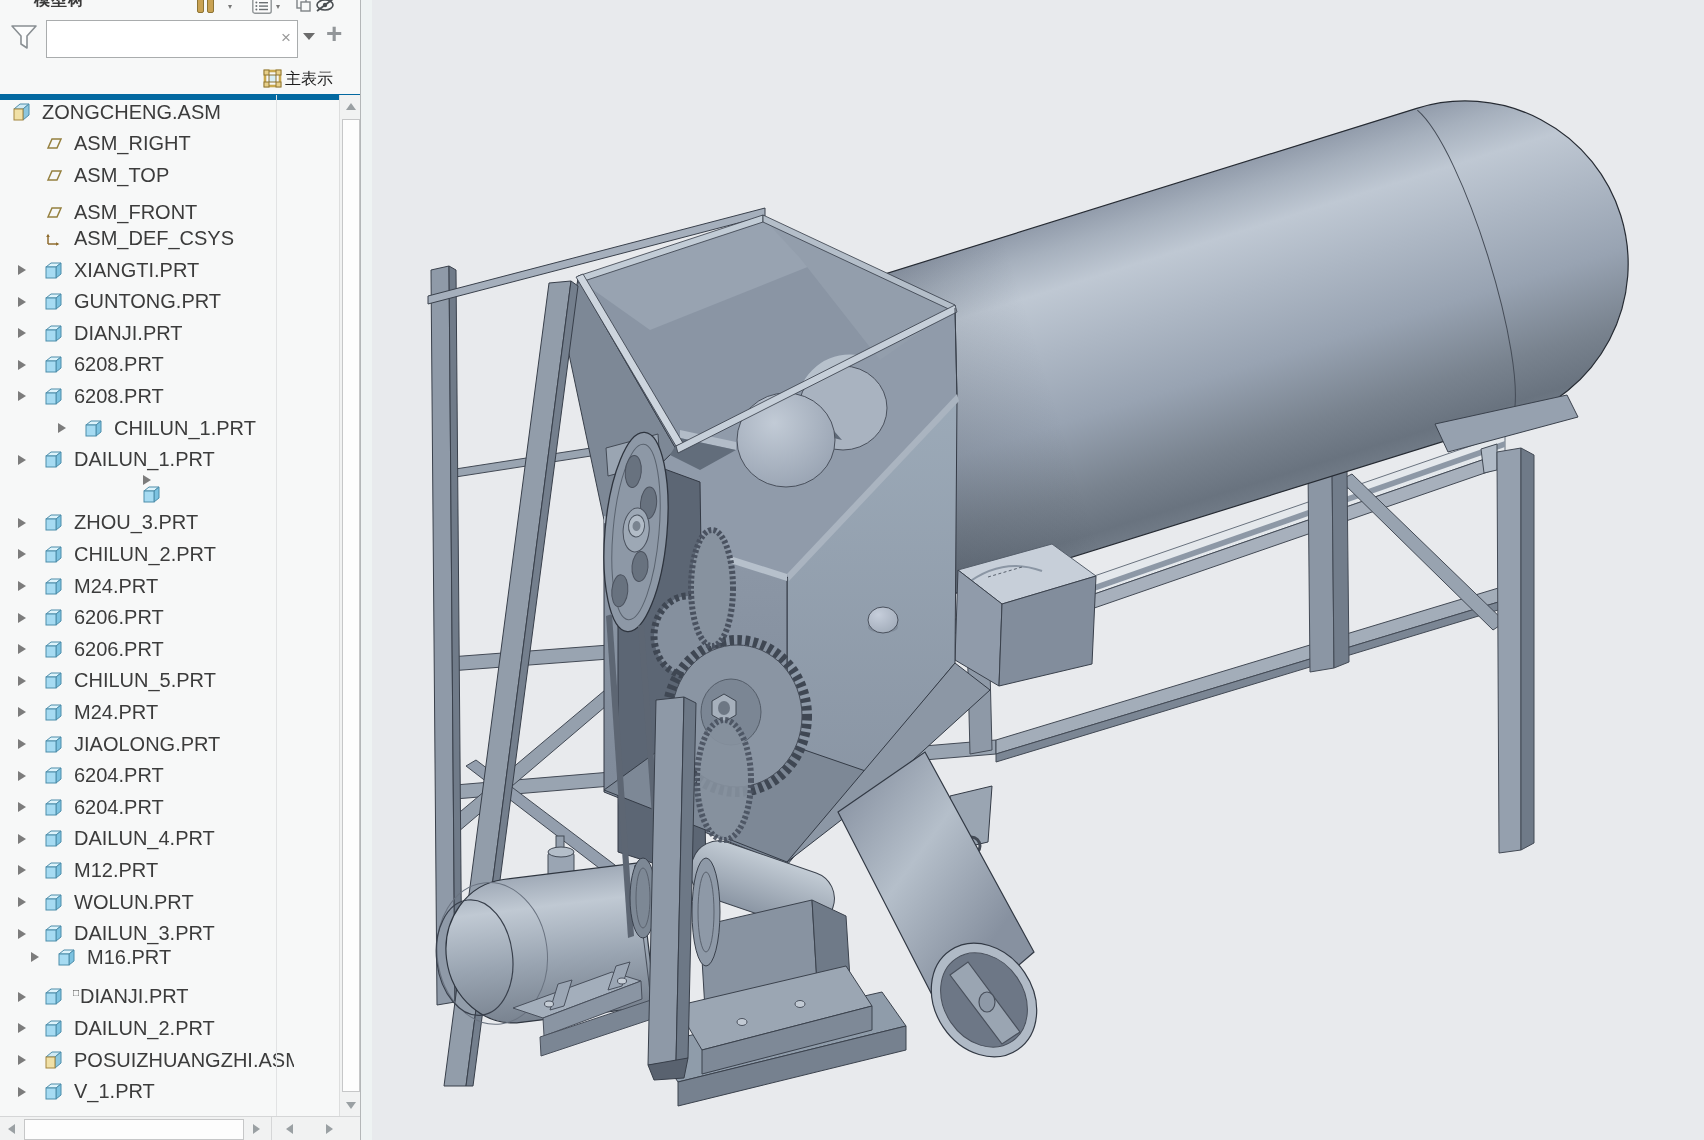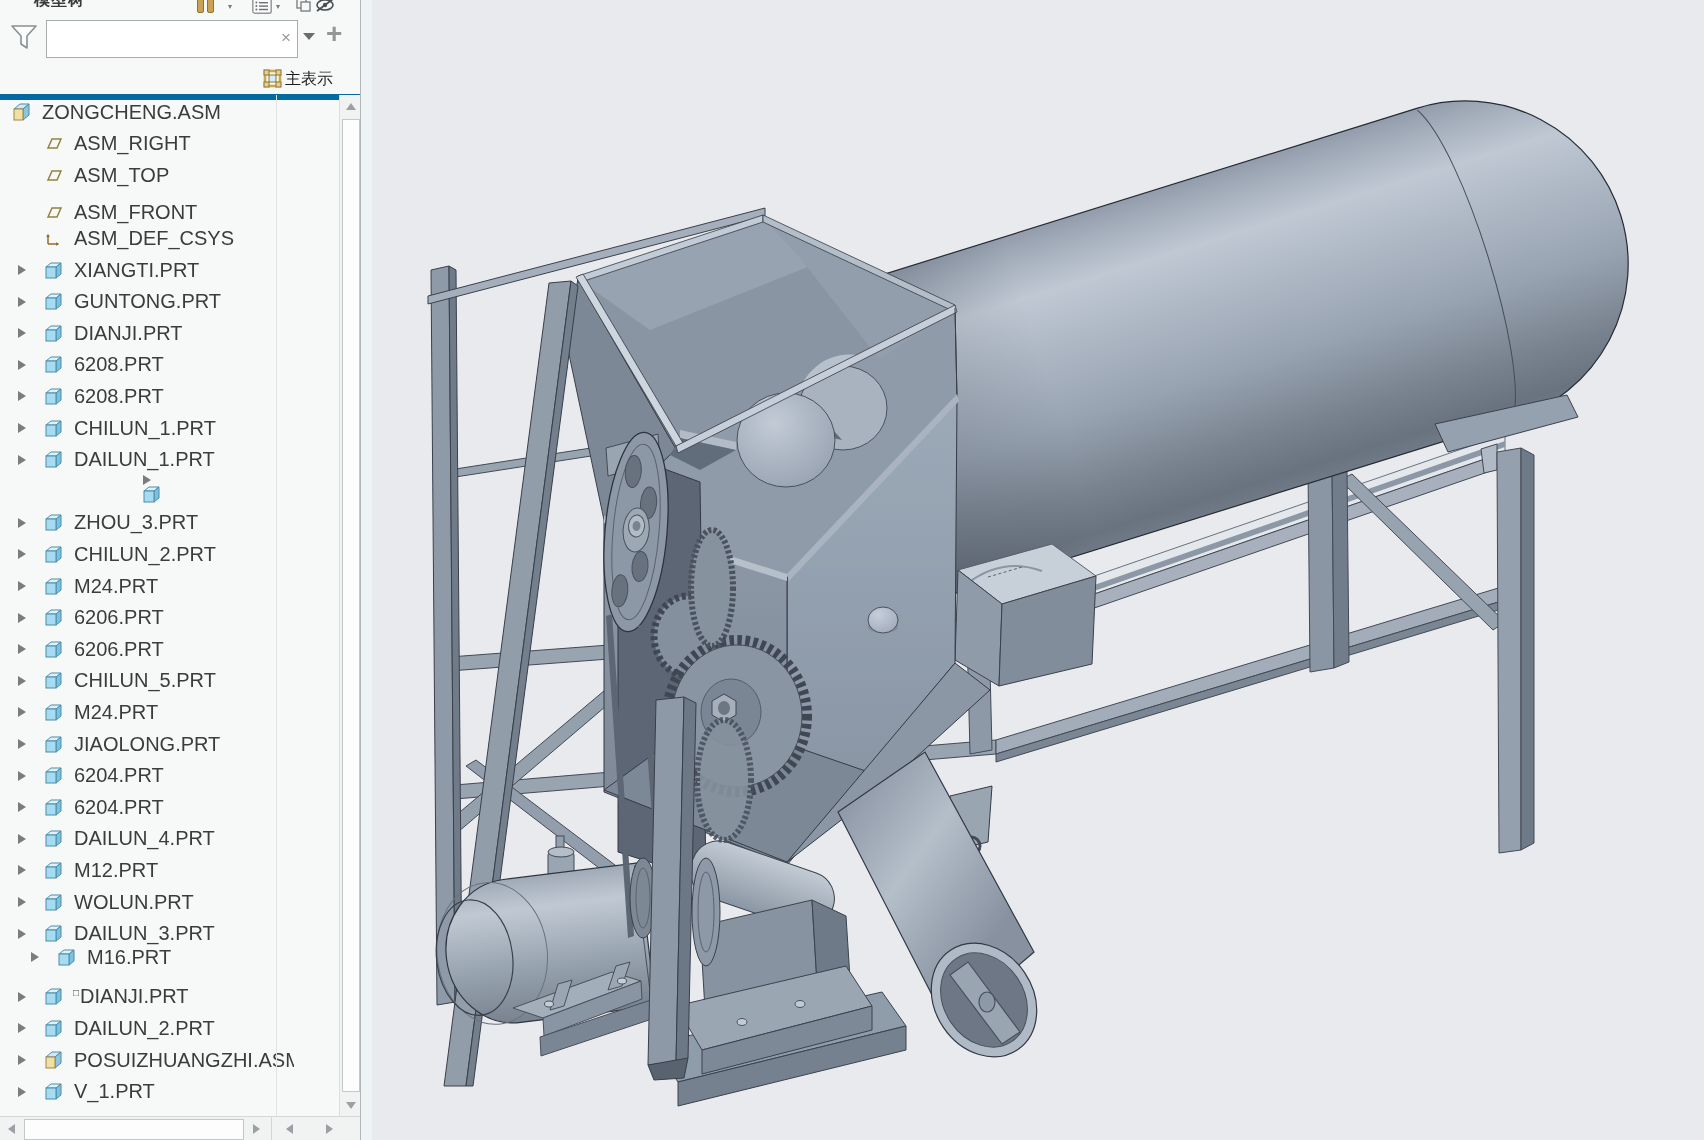"CHILUN_1.PRT" div.row { margin-left: none -> 40px }
